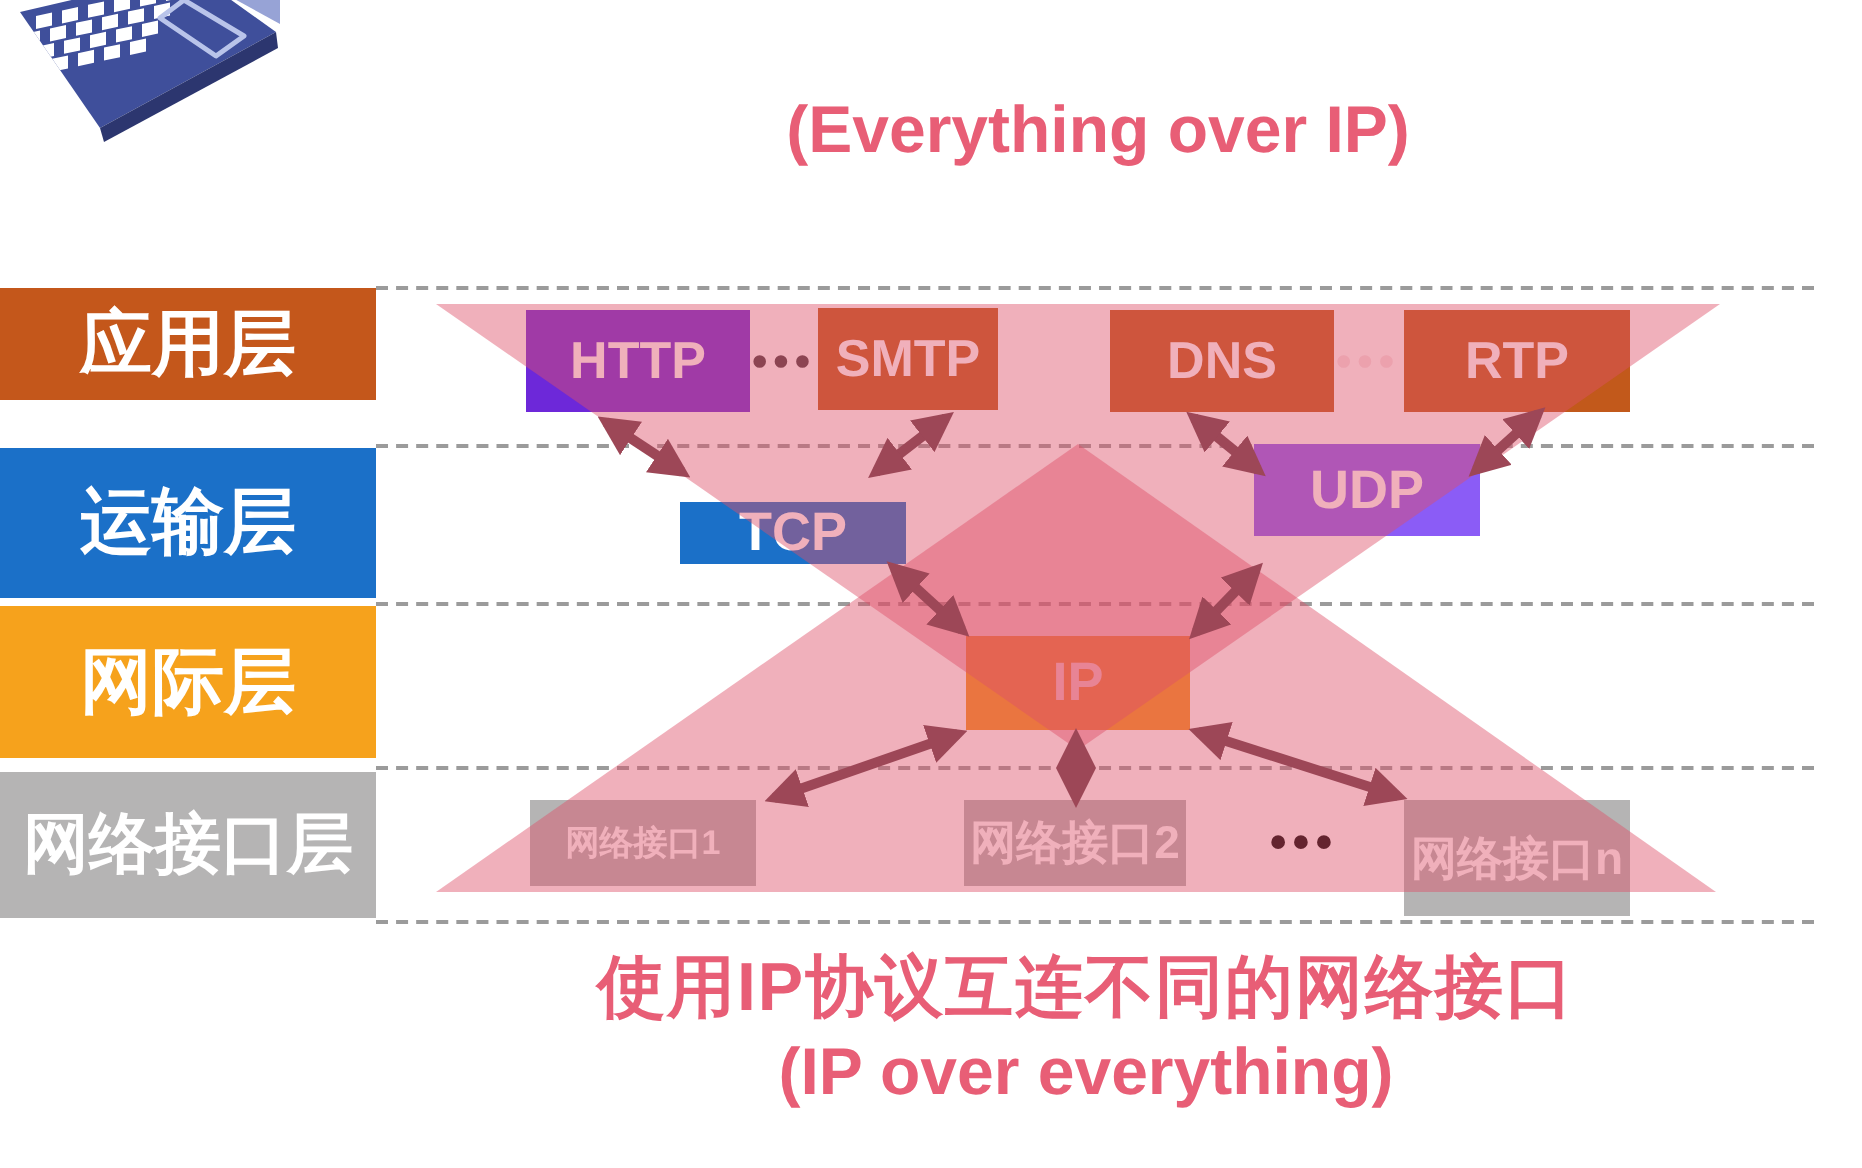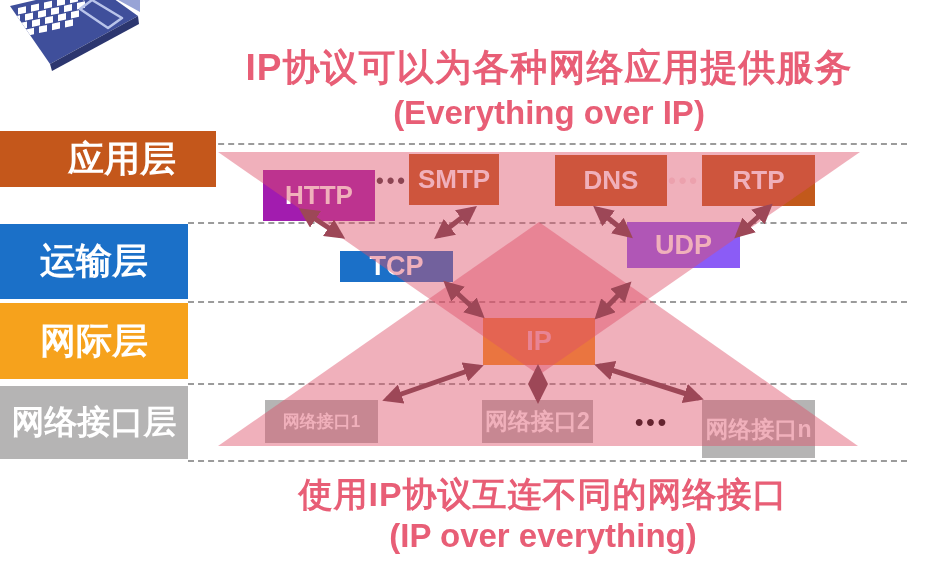"IP协议可以为各种网络应用提供服务" div.l1 { html: <div>IP协议可以为各种网络应用提供服务</div> -> none }
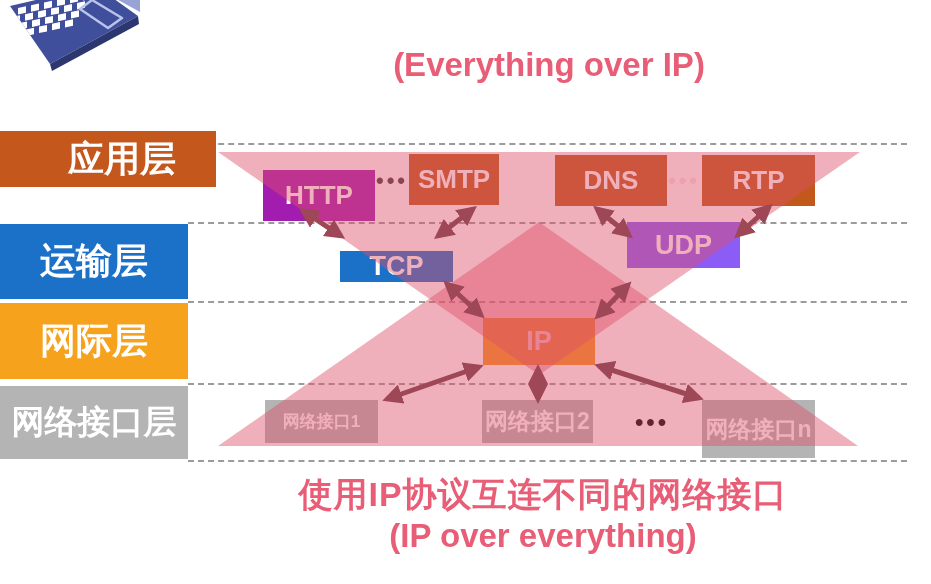"应用层" div.layer { padding-left: 28px -> none; top: 131px -> 144px }
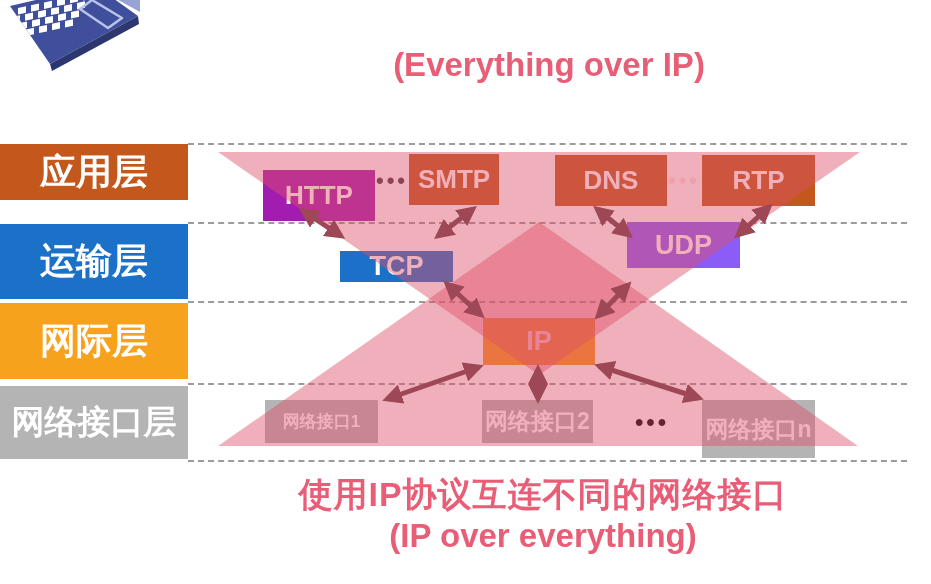"HTTP" div.pbox { background: #a21caf -> #6d28d9; top: 170px -> 155px }
